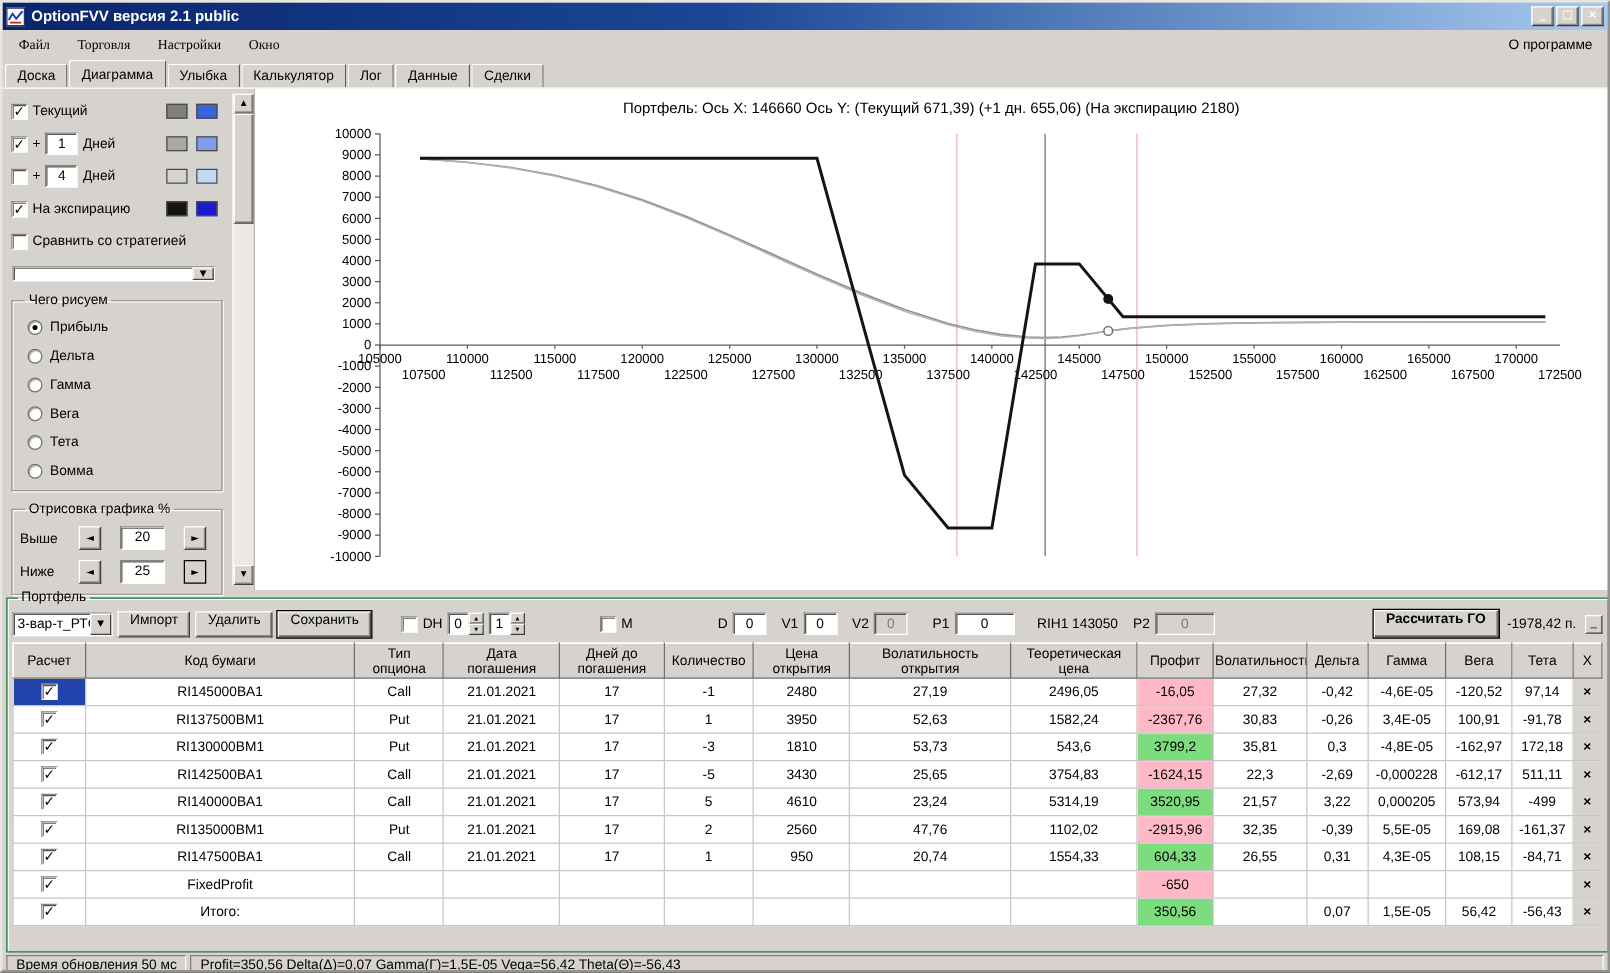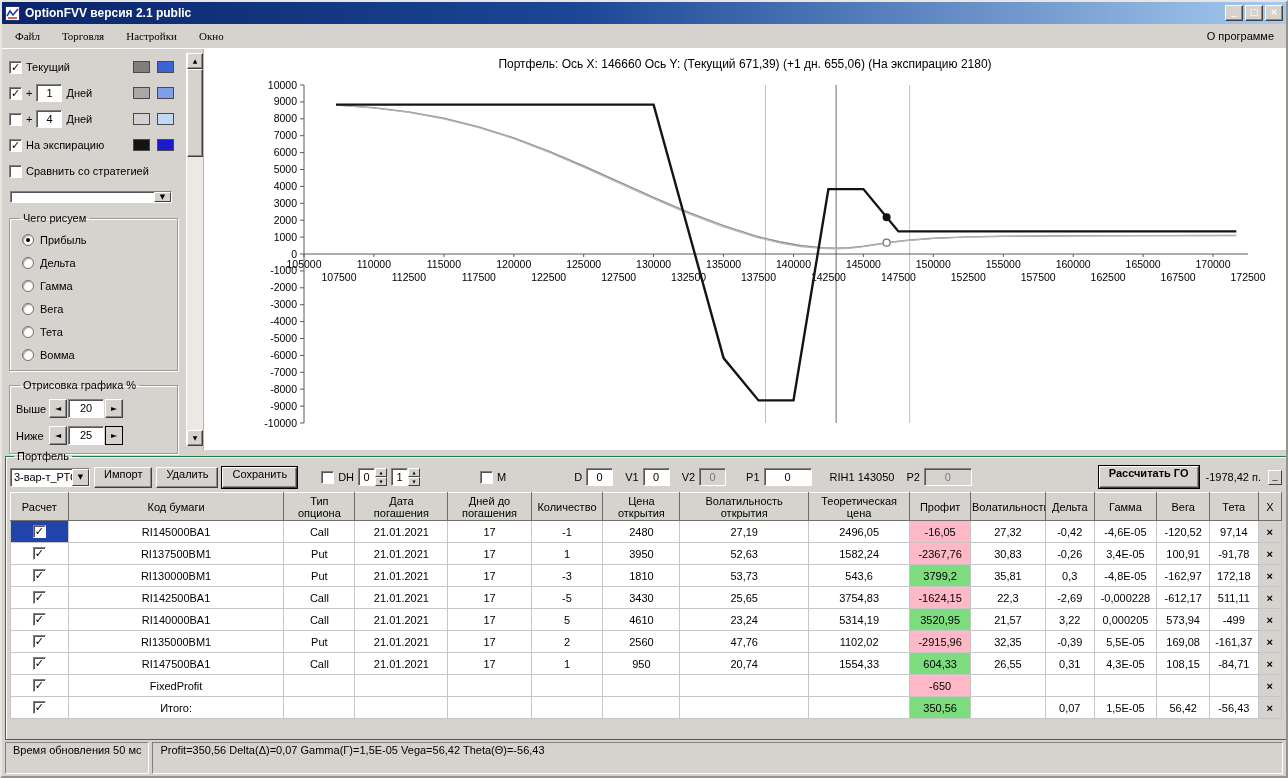"Доска" div.tabbar { html: none -> <div> <span>Доска</span> <span>Диаграмма</span> <span>Улыбка</span> <span>Калькулятор</span> <span>Лог</span> <span>Данные</span> <span>Сделки</span> </div> }
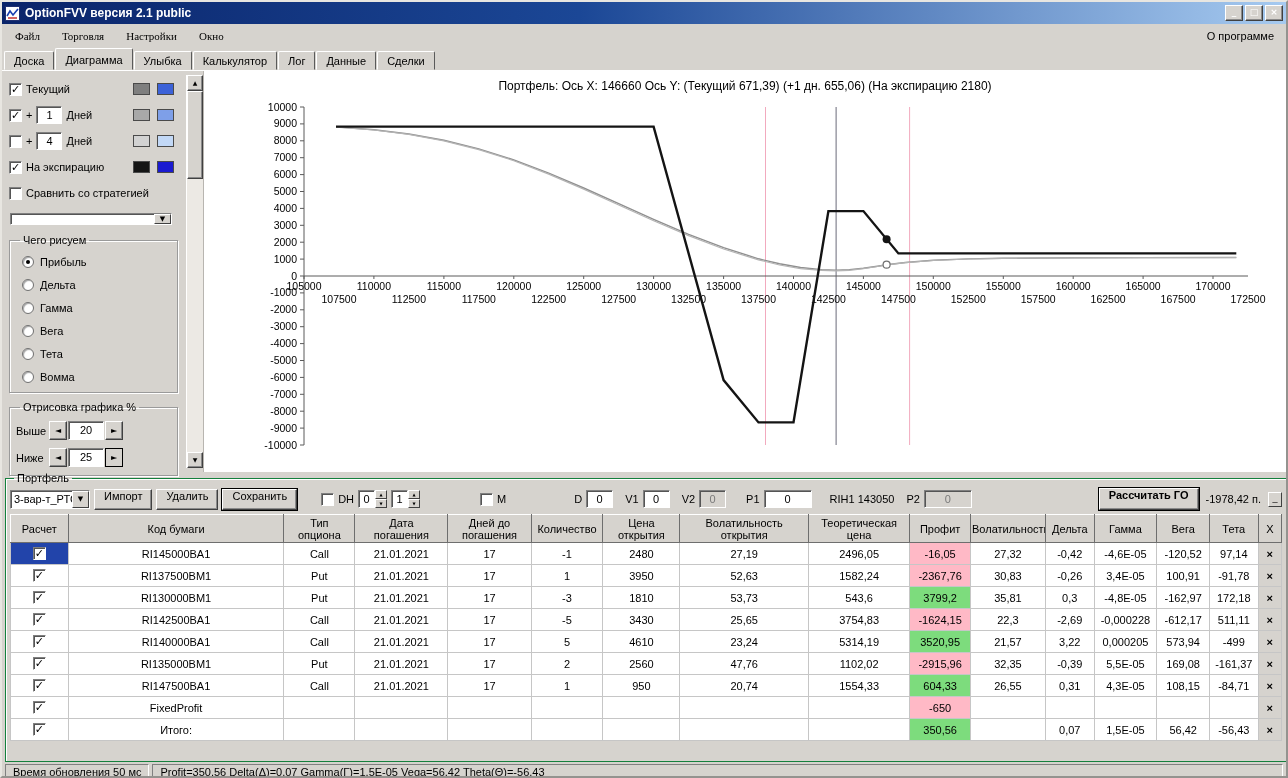"Выше" .spin-row { gap: 1px -> 15px }
